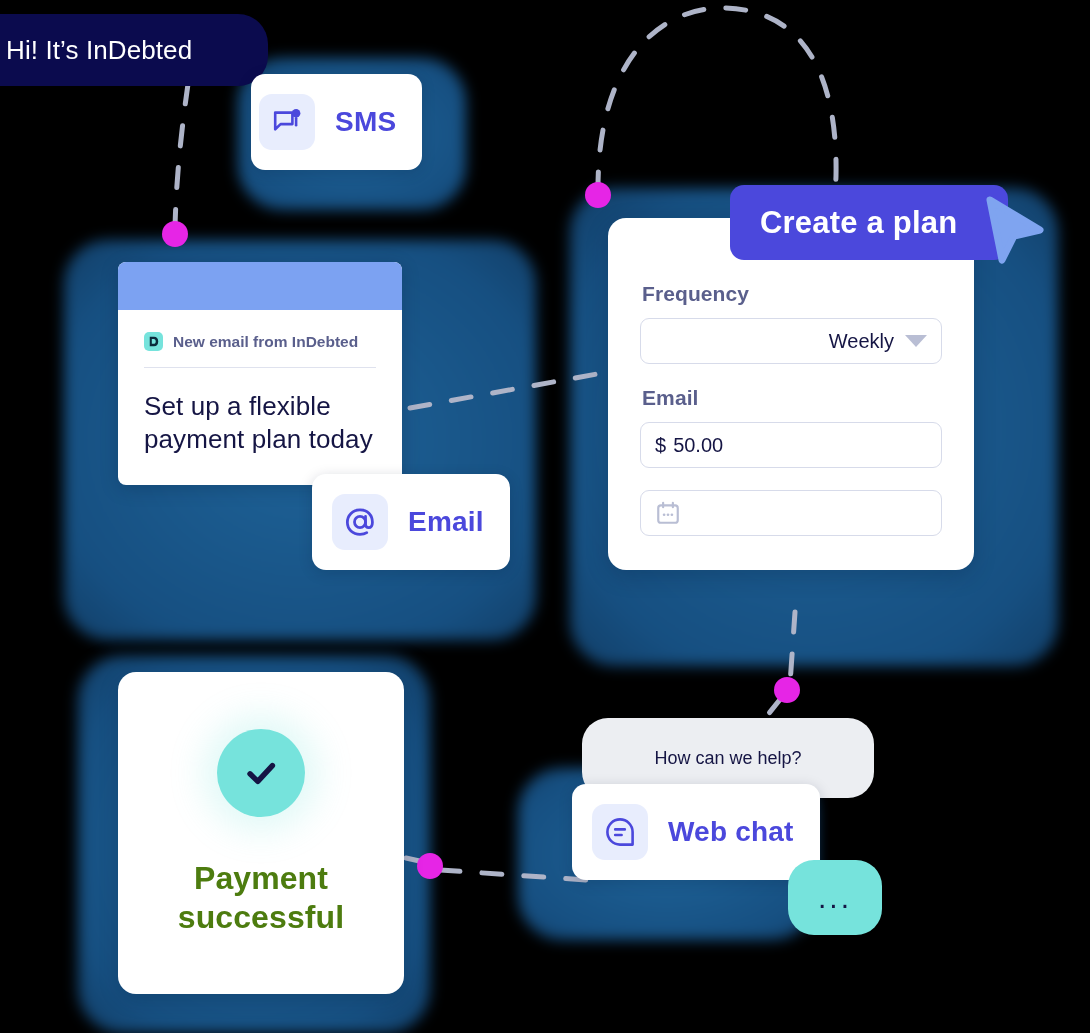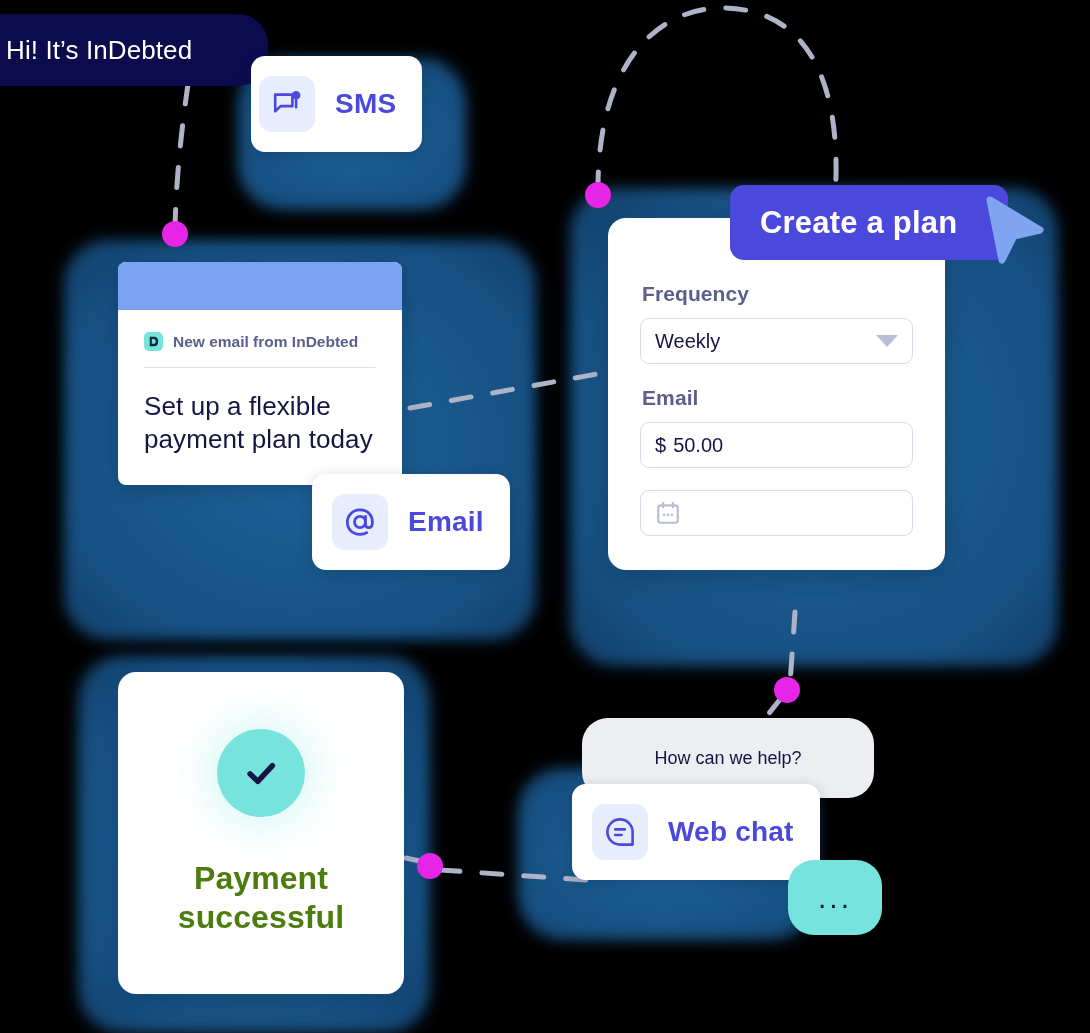"SMS" div.abs { top: 56px -> 74px }
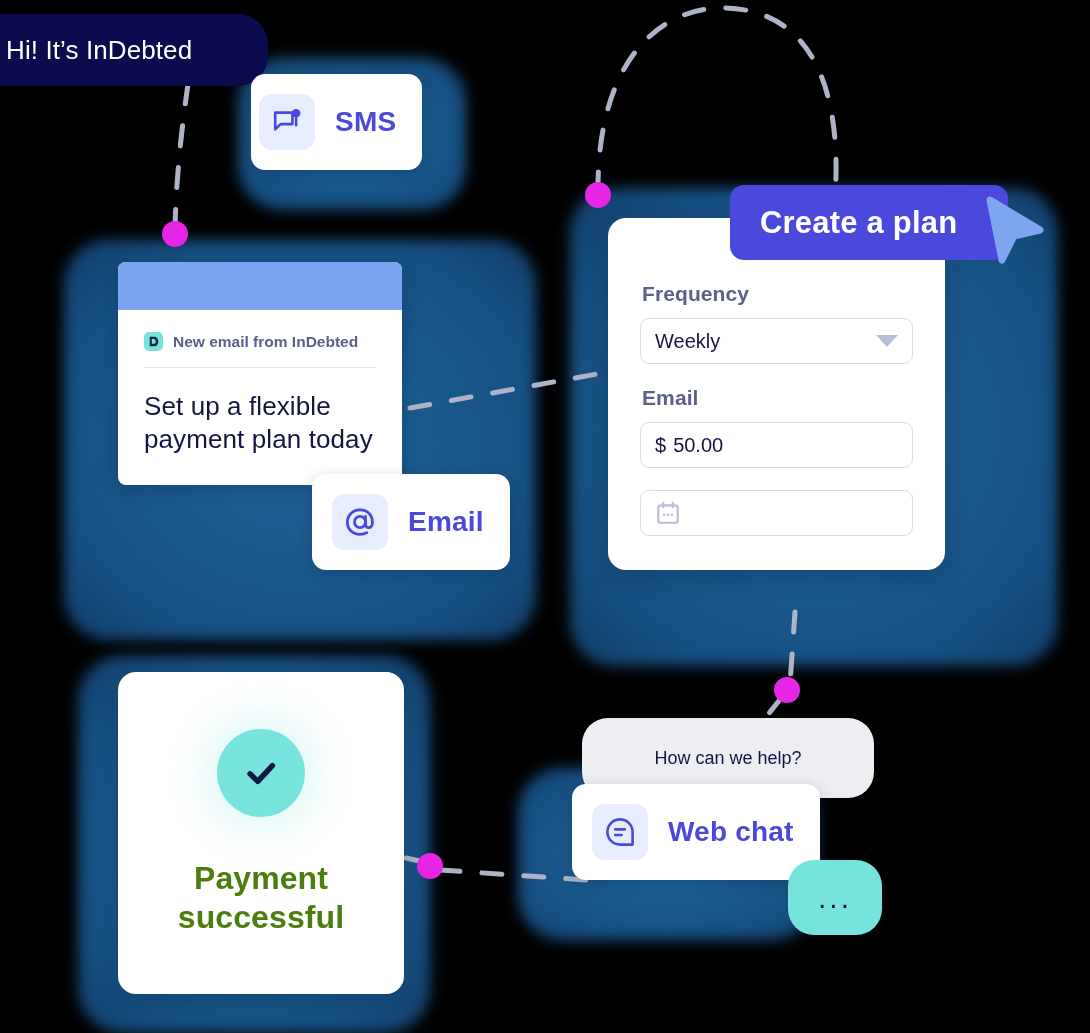"Frequency" div.abs { width: 337px -> 366px }
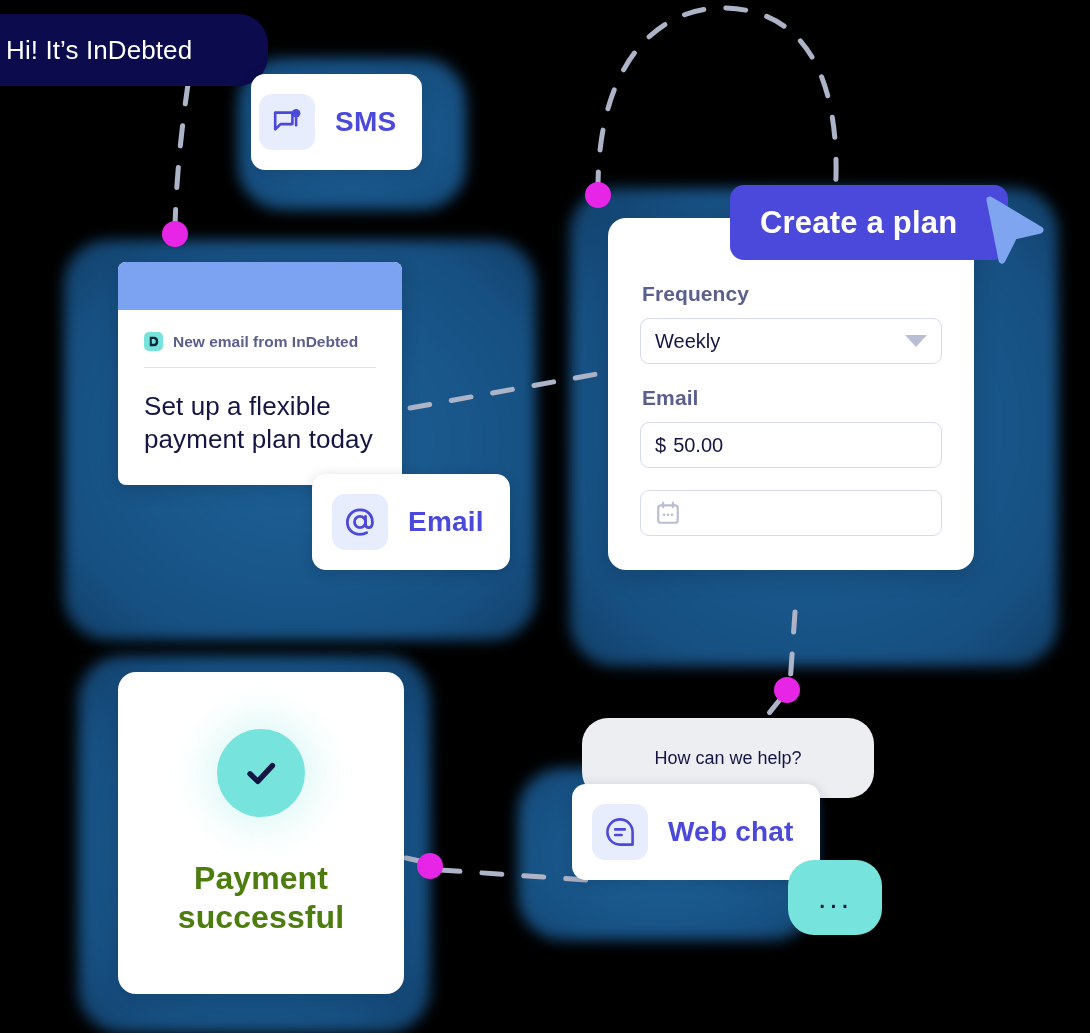"Weekly" .field-box.with-caret { gap: none -> 11px; justify-content: space-between -> flex-end }
